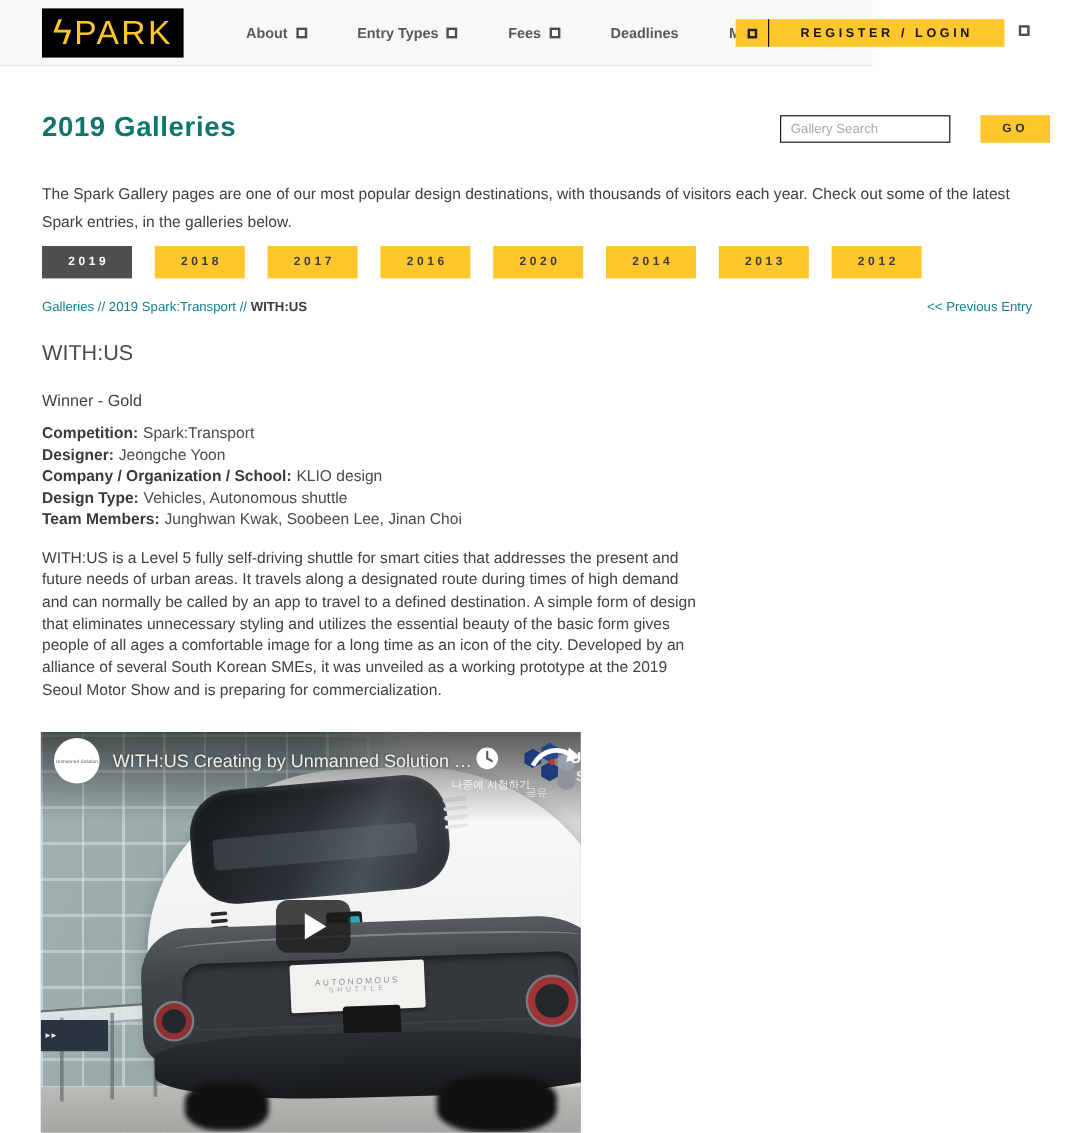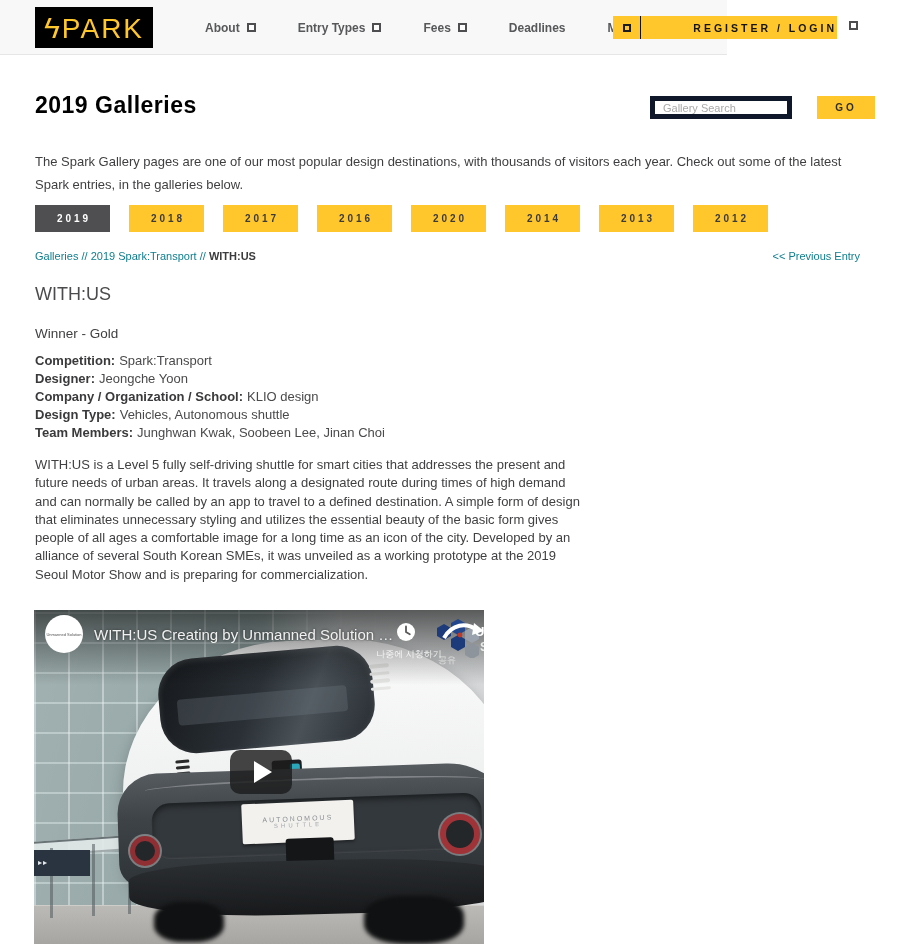"REGISTER / LOGIN" .register .rlabel { text-align: right -> center }
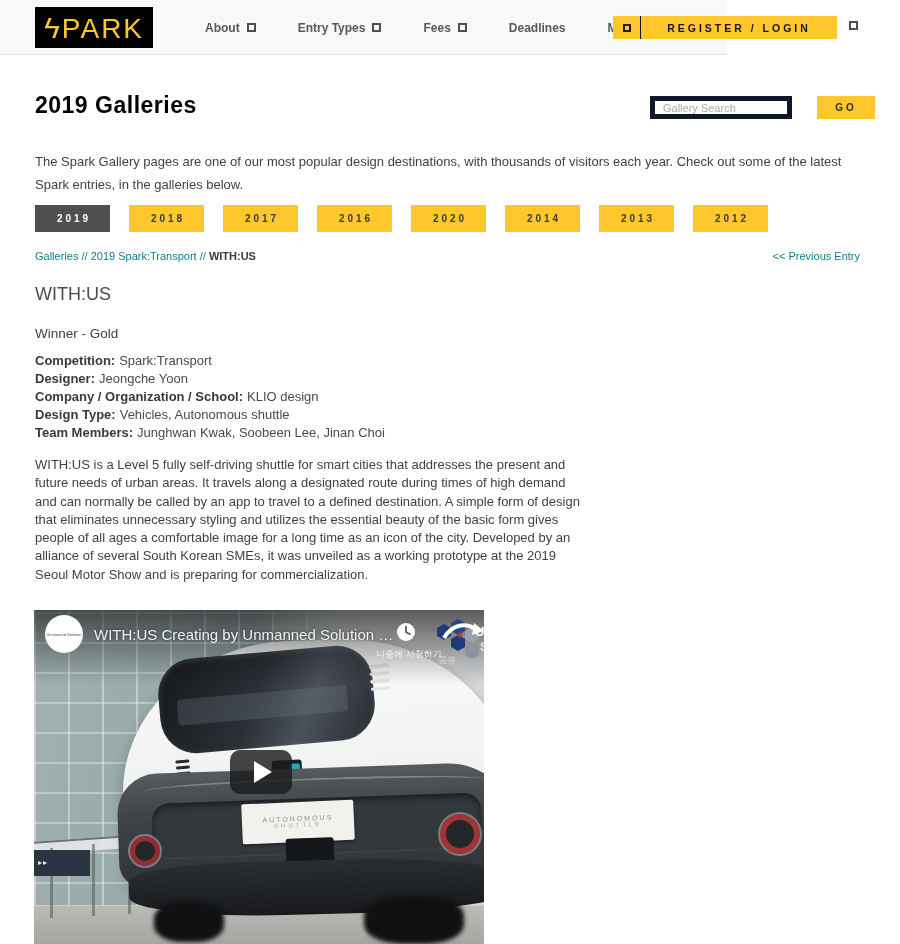"2019 Galleries" .page-title { color: #000000 -> #0f766e }
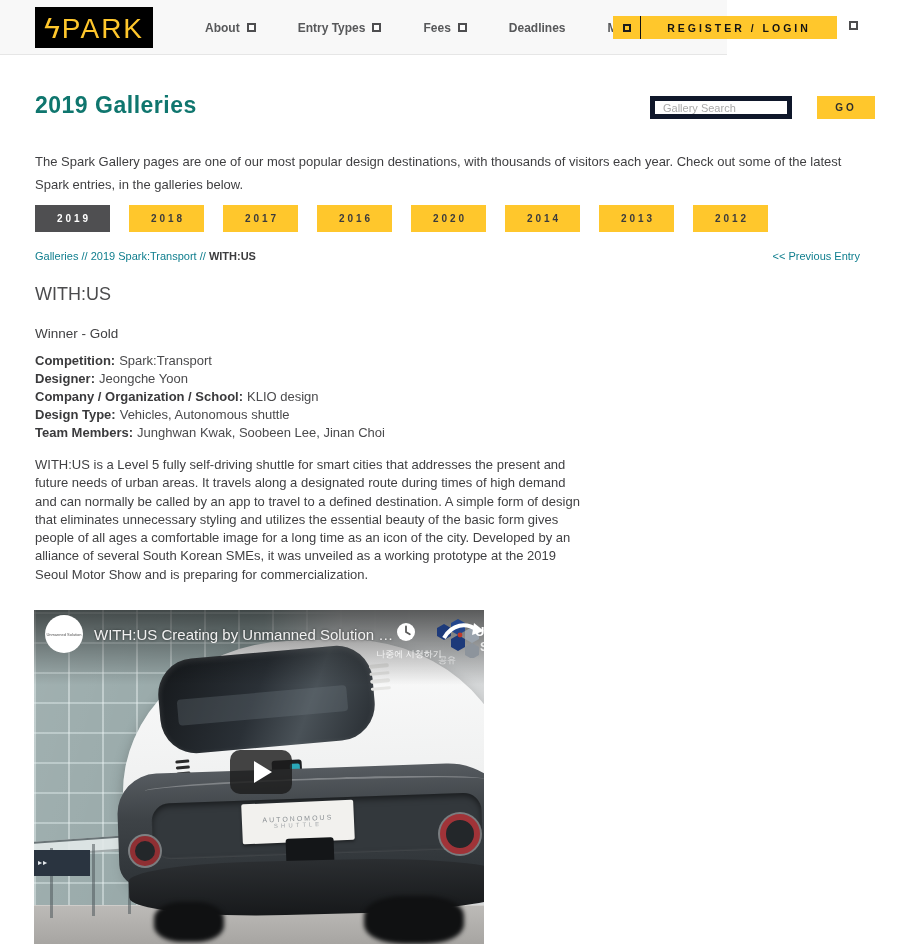"Gallery Search" .search-input { border: 5px solid #0f172a -> 1px solid #0f172a }
